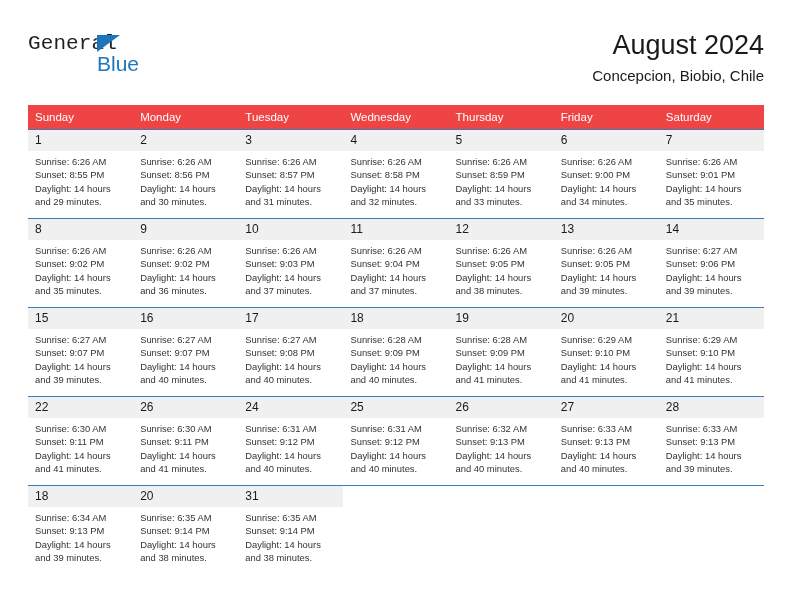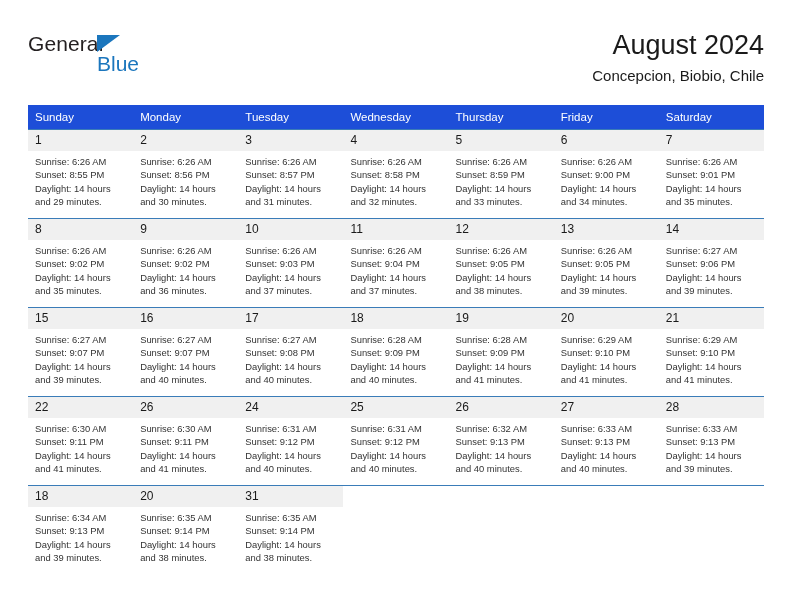"General" .brand-general { font-family: Liberation Sans, sans-serif -> Liberation Mono, monospace }
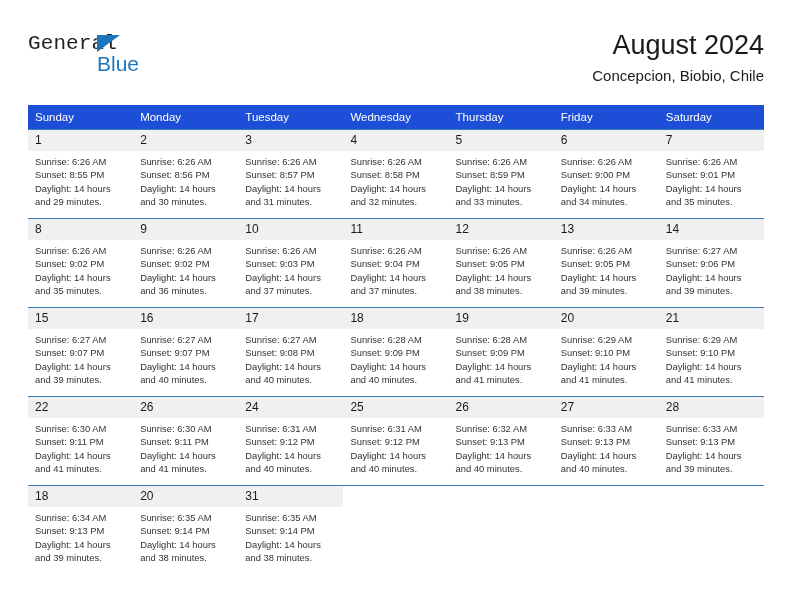"Sunday" .cal th { background: #1d4ed8 -> #ef4444 }
